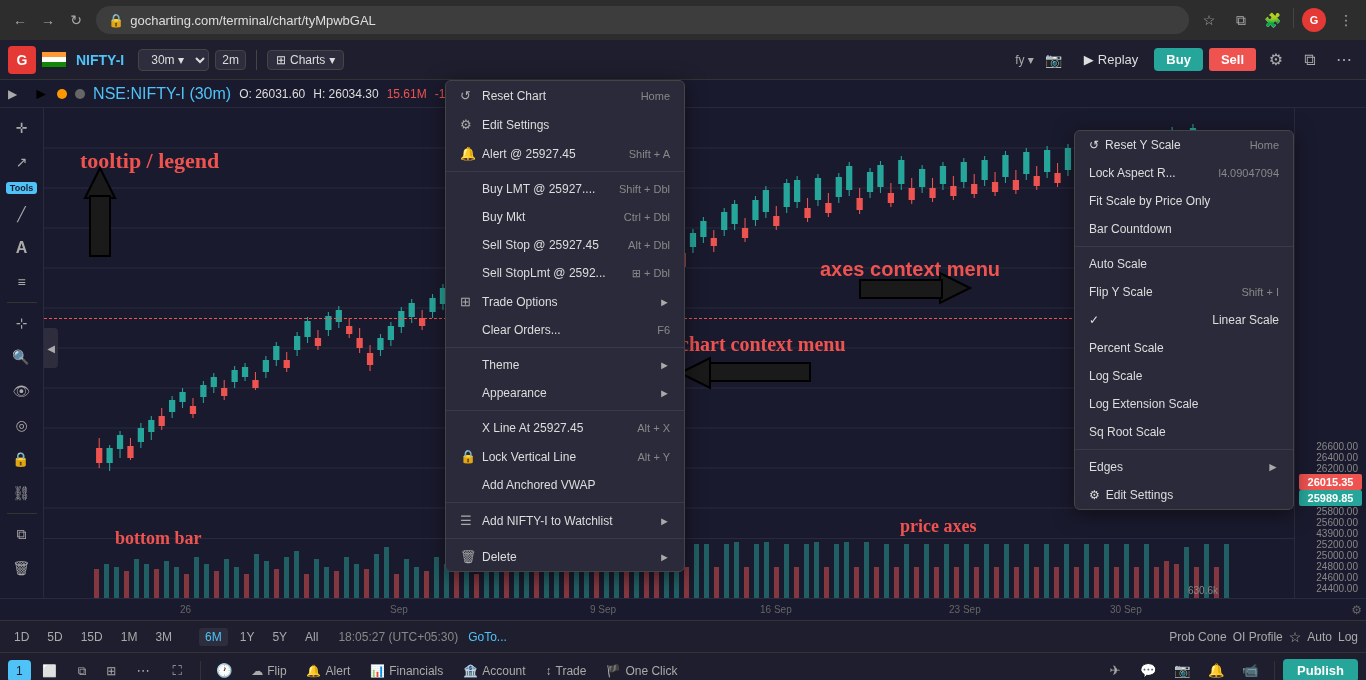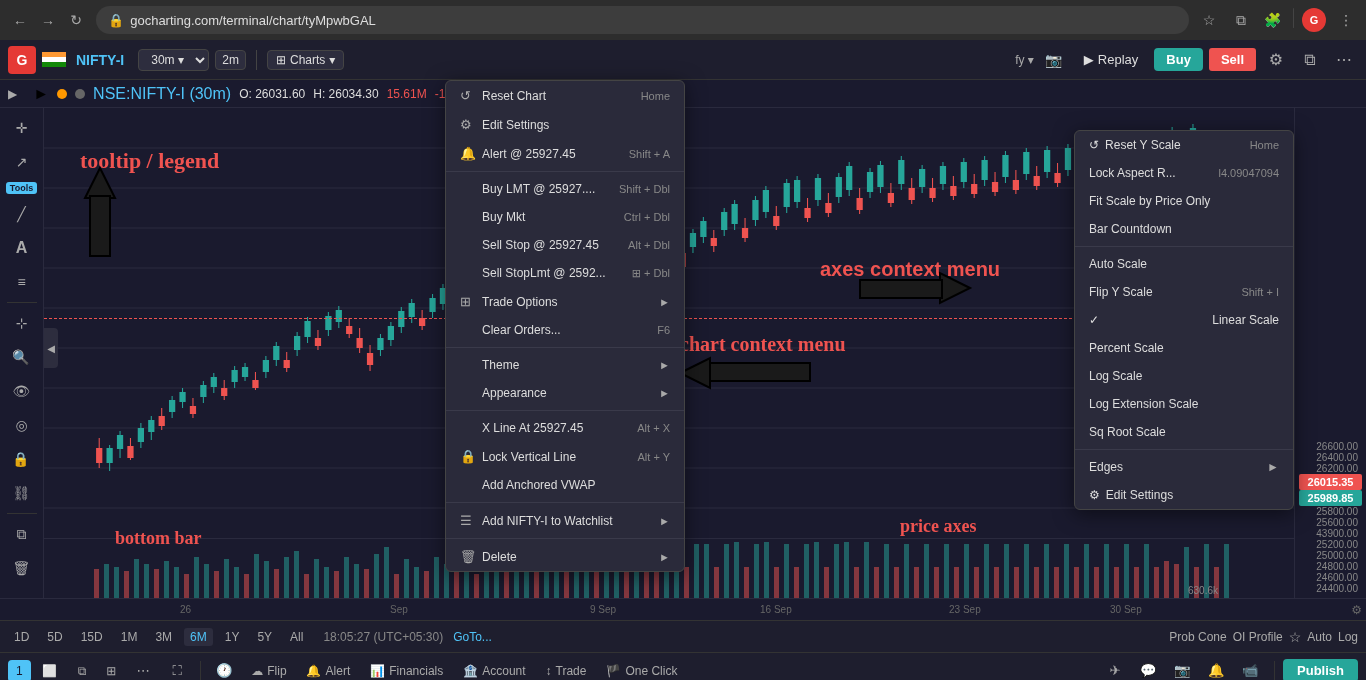"6M" .tf-btn:hover, .tf-btn.active { margin-left: none -> 15px }
